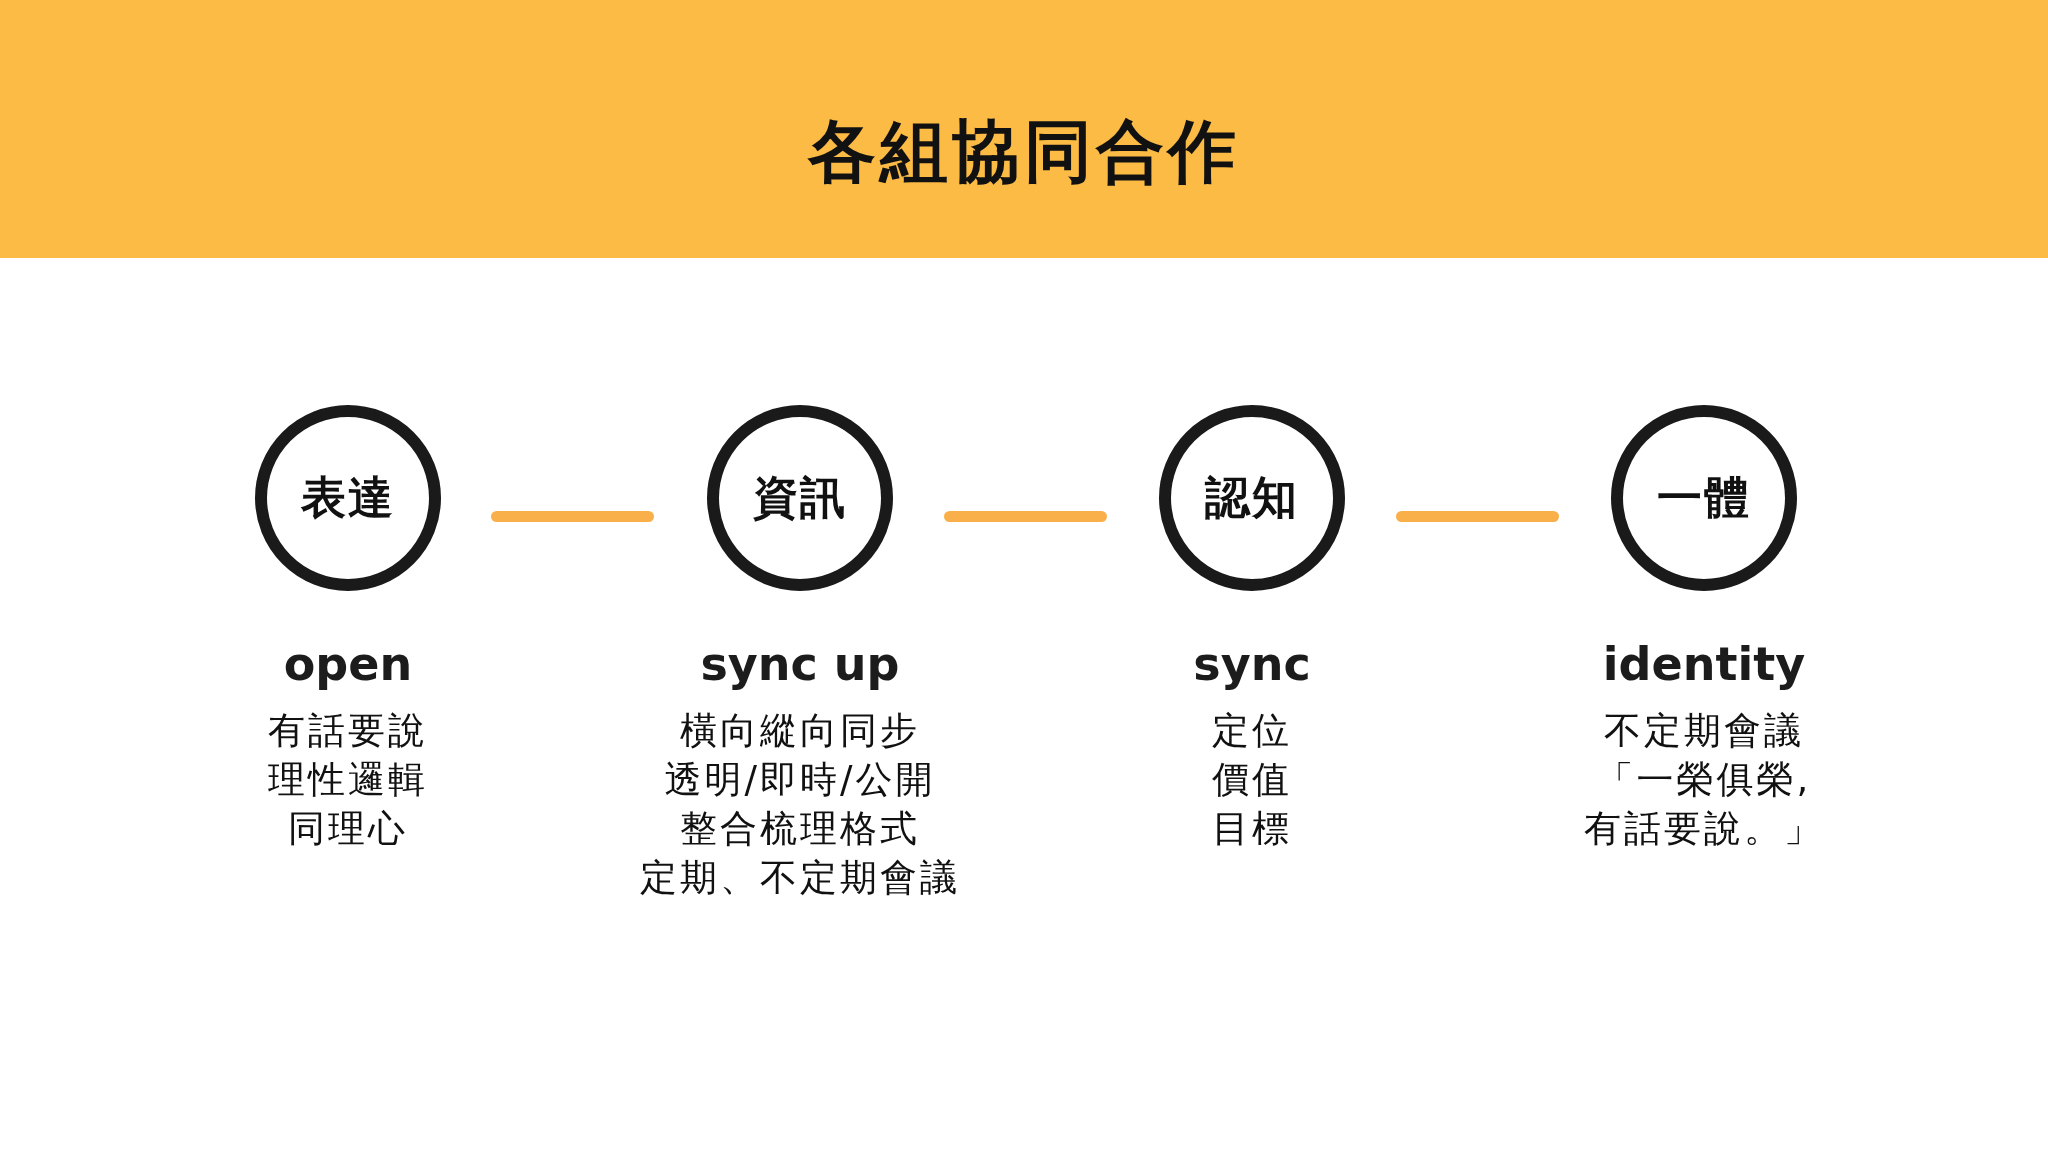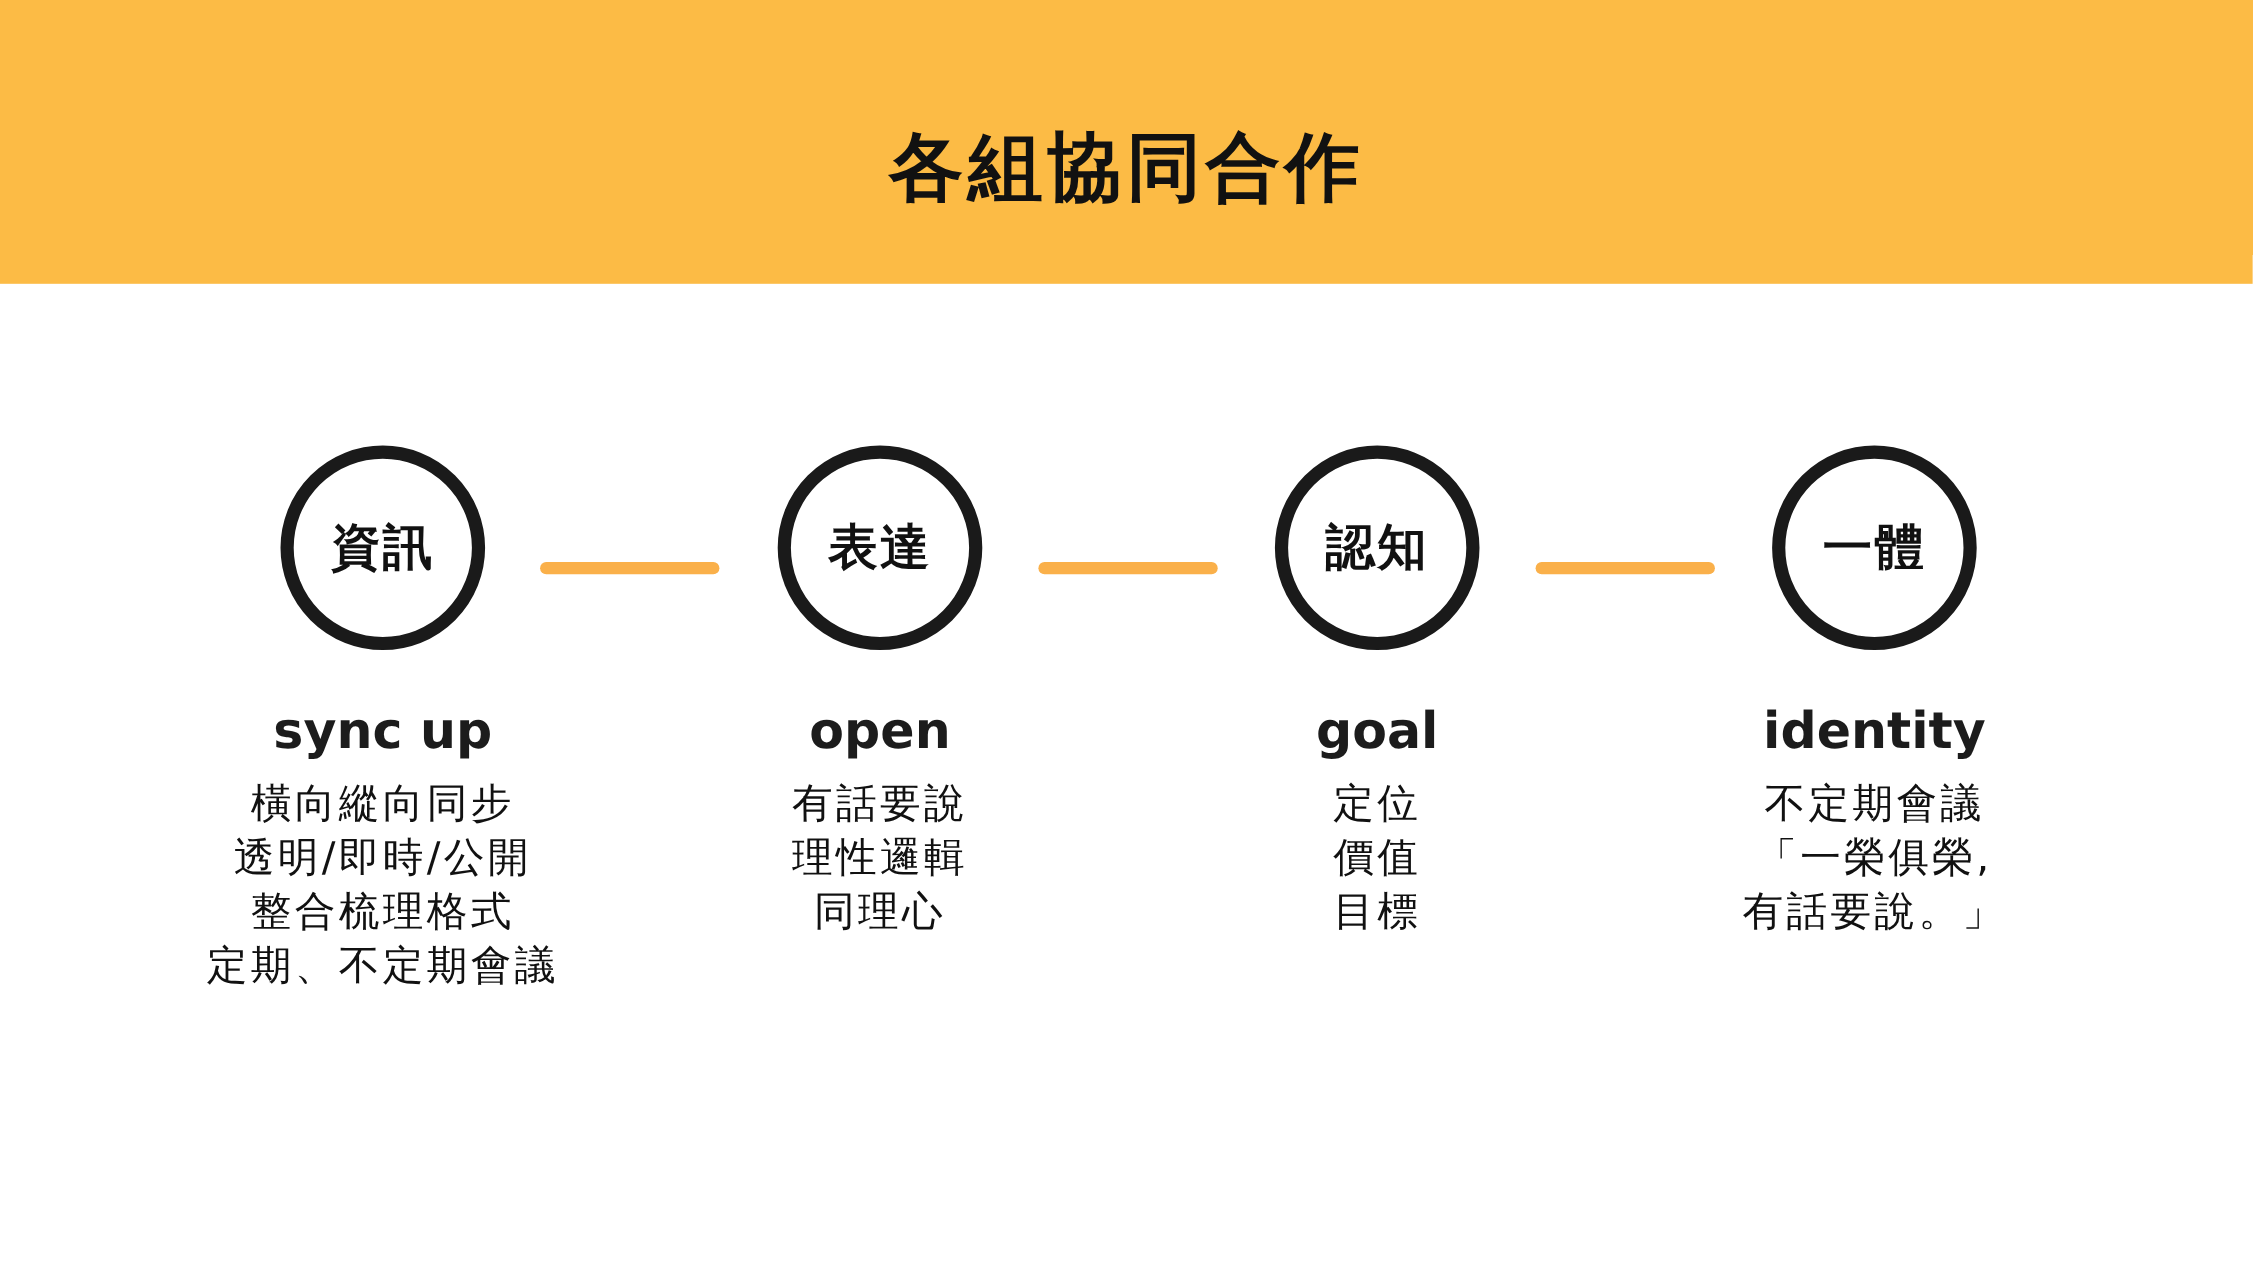"資訊" section.col { order: before "表達" -> after "表達" }
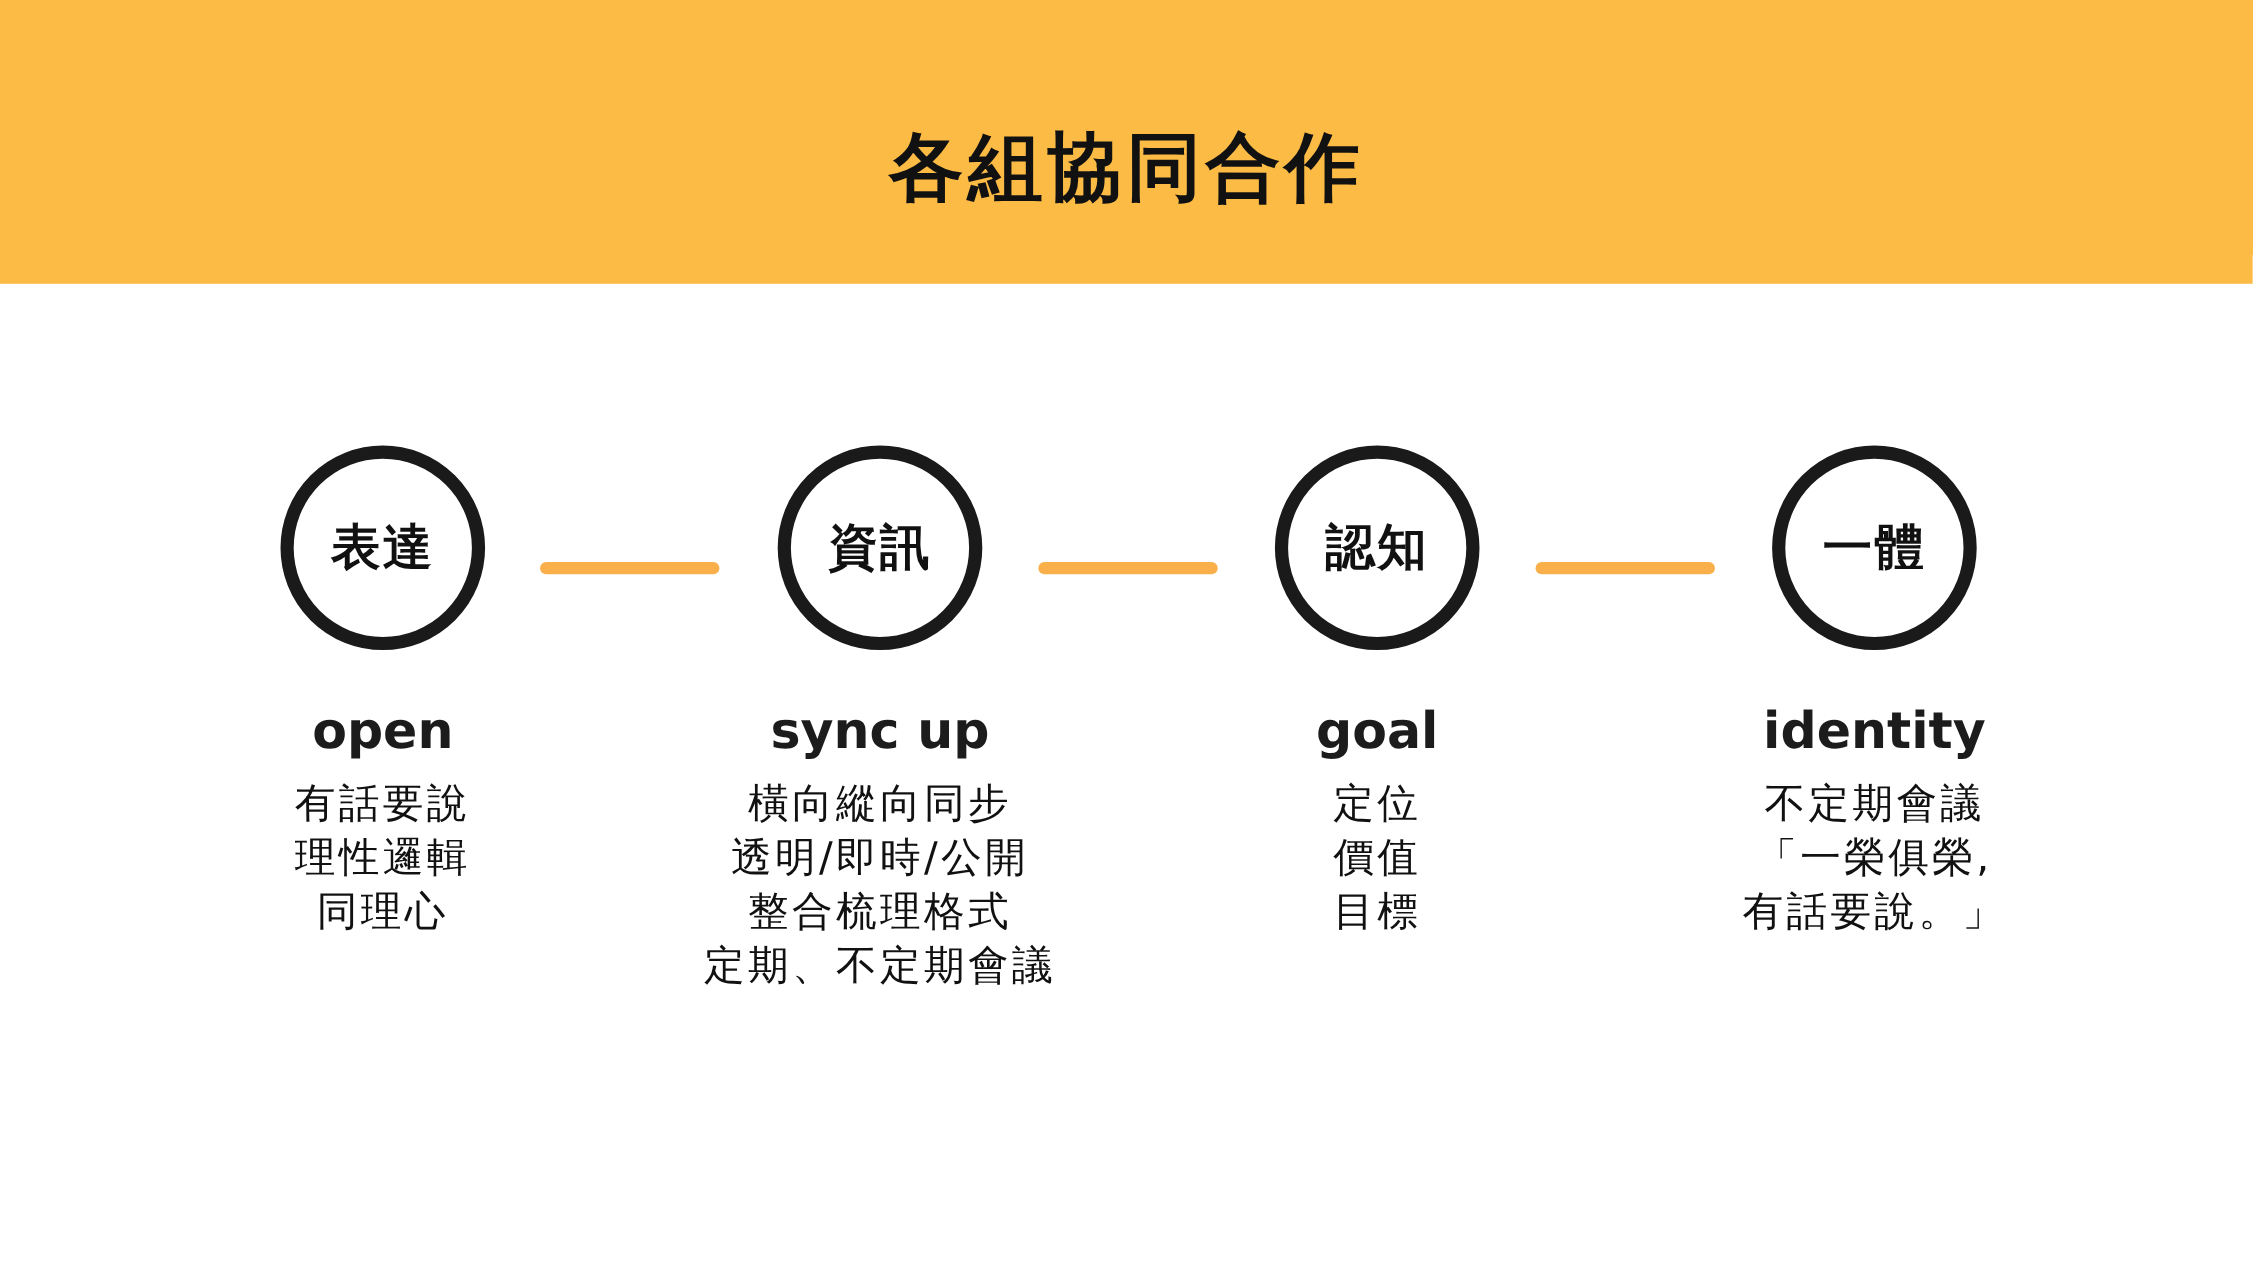"goal" div.elabel { text: goal -> sync }
